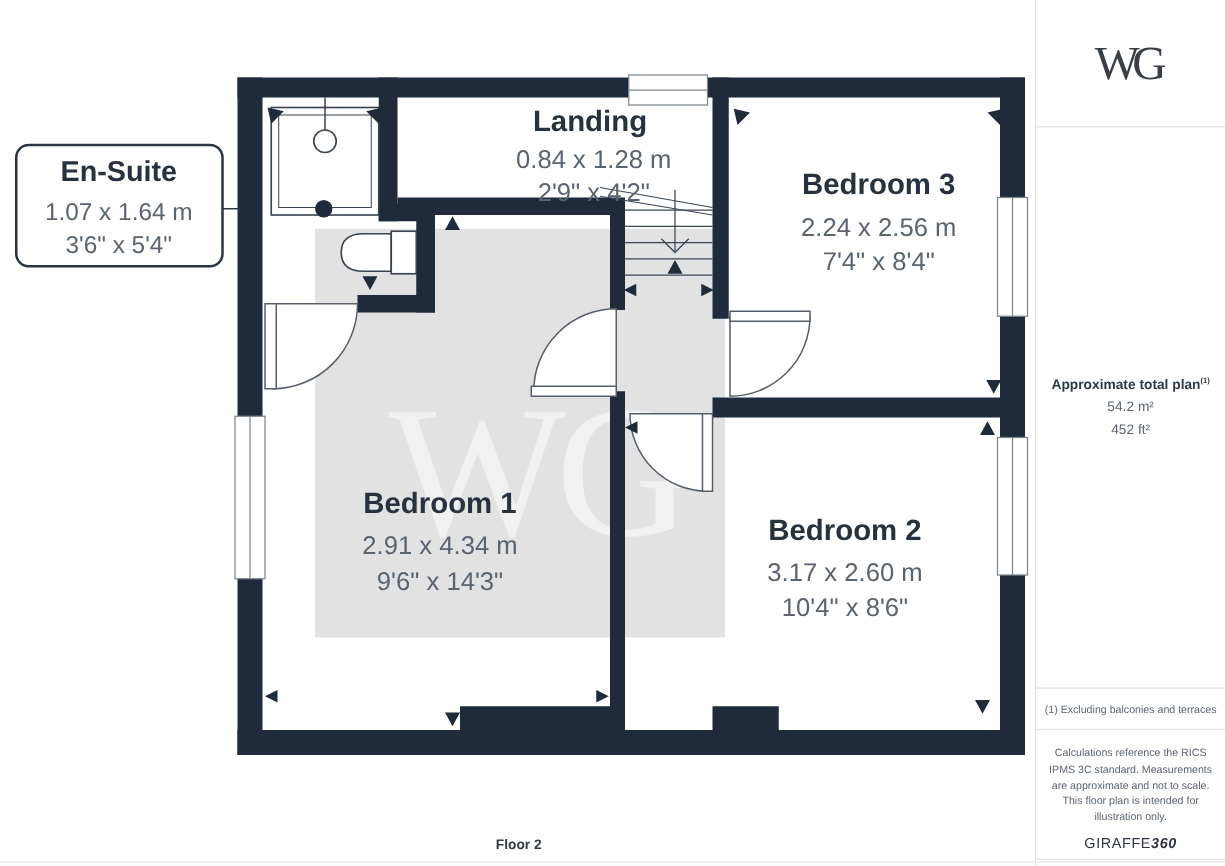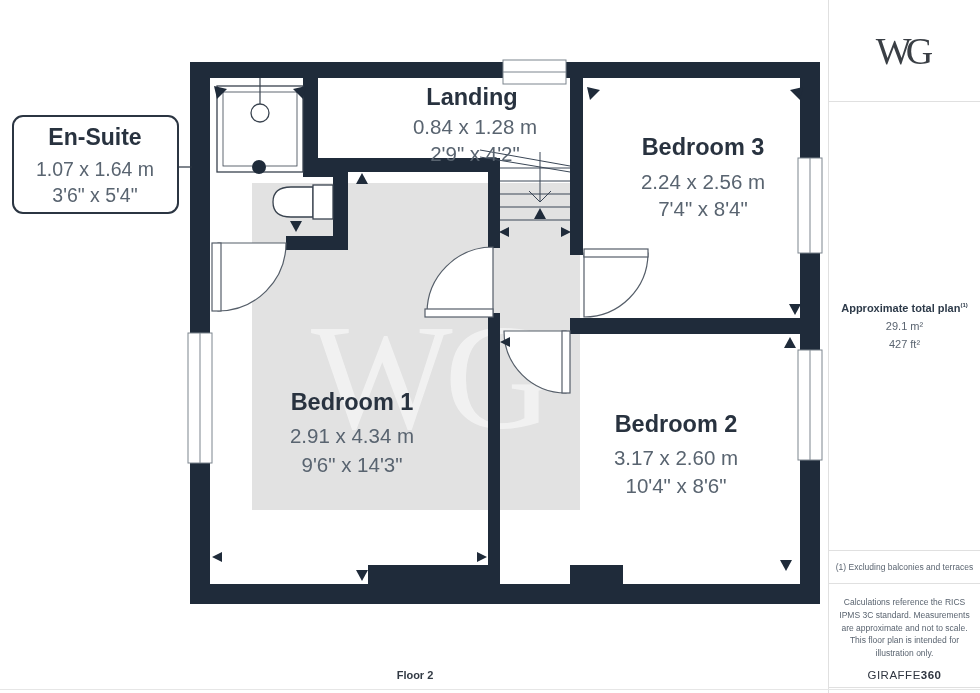"29.1 m²" div.area-val { text: 29.1 -> 54.2 }
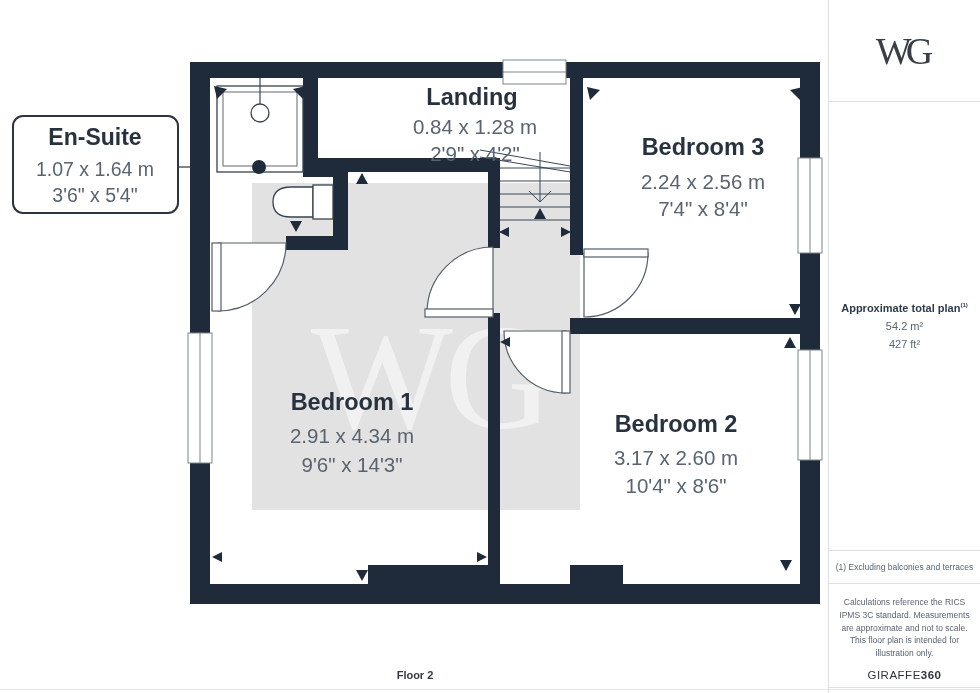"427 ft²" div.area-val { text: 427 -> 452 }
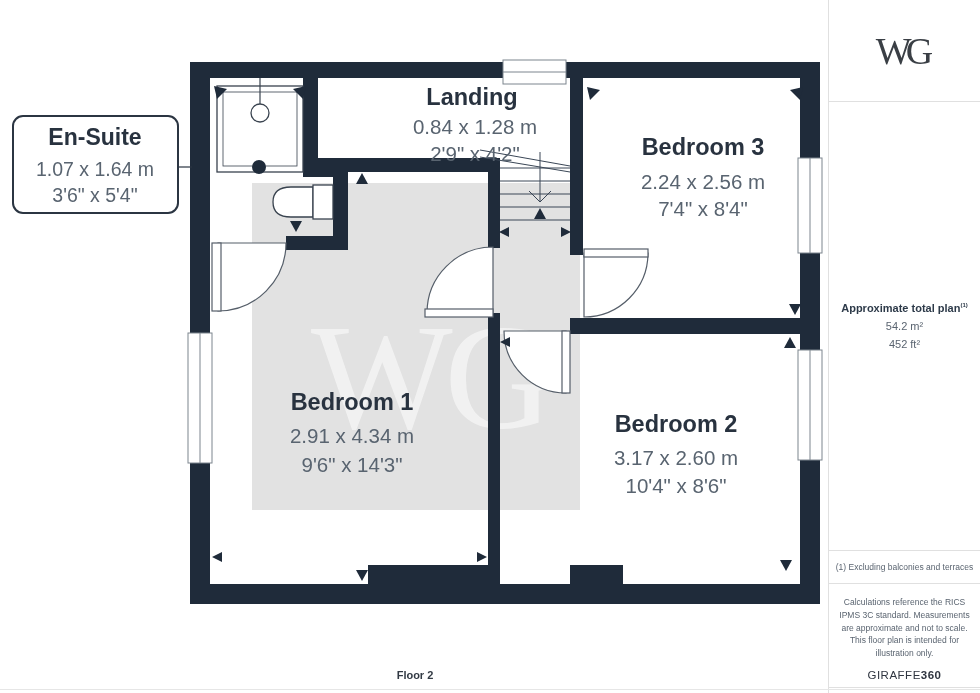"360" .brand b { font-style: none -> italic }
